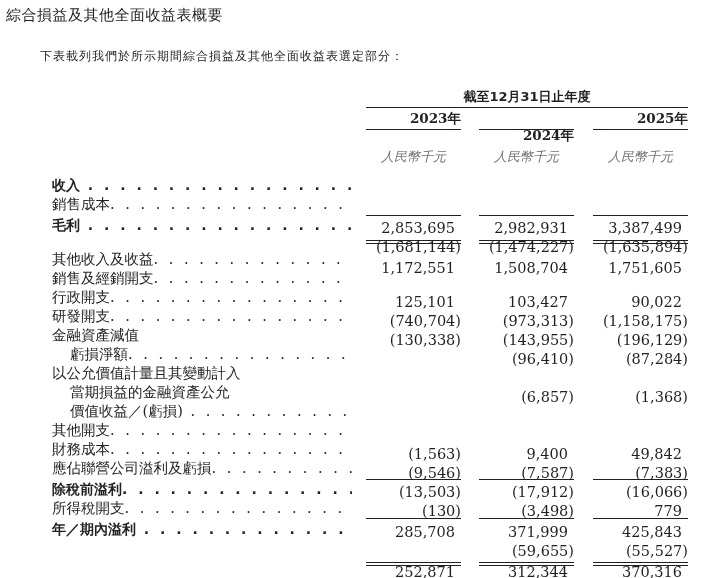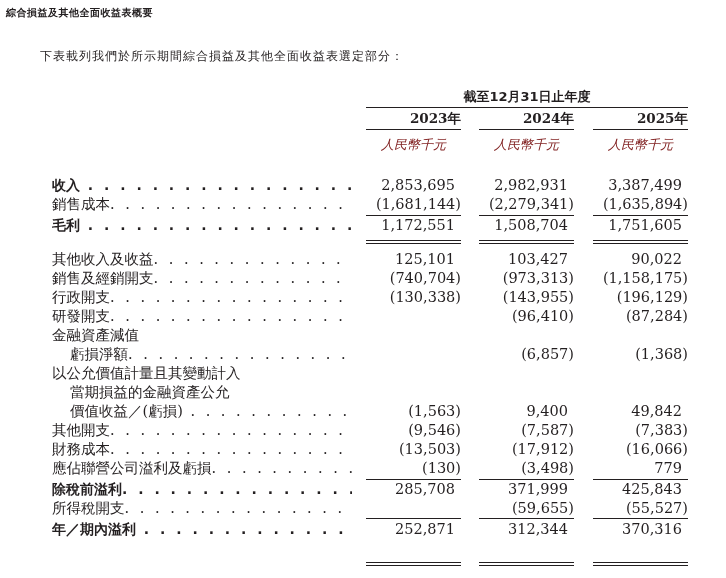"綜合損益及其他全面收益表概要" .title { font-size: 10px -> 15px; font-weight: bold -> normal }
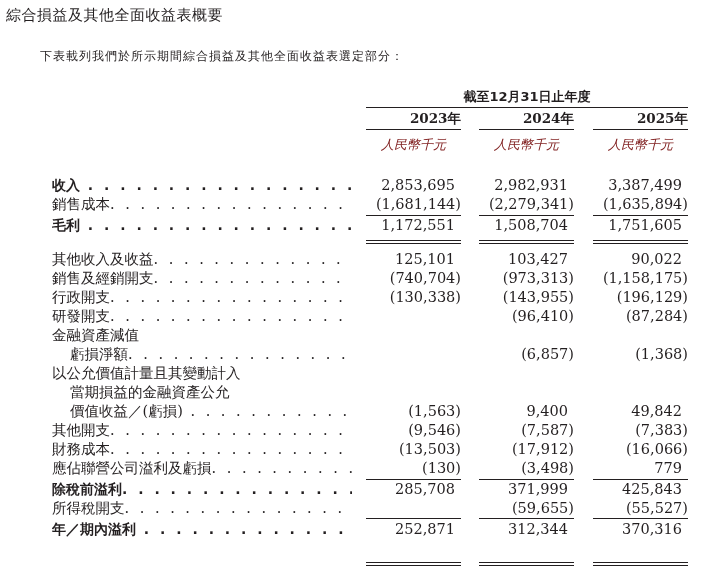"2024年" div.yr { margin-top: none -> 17px }
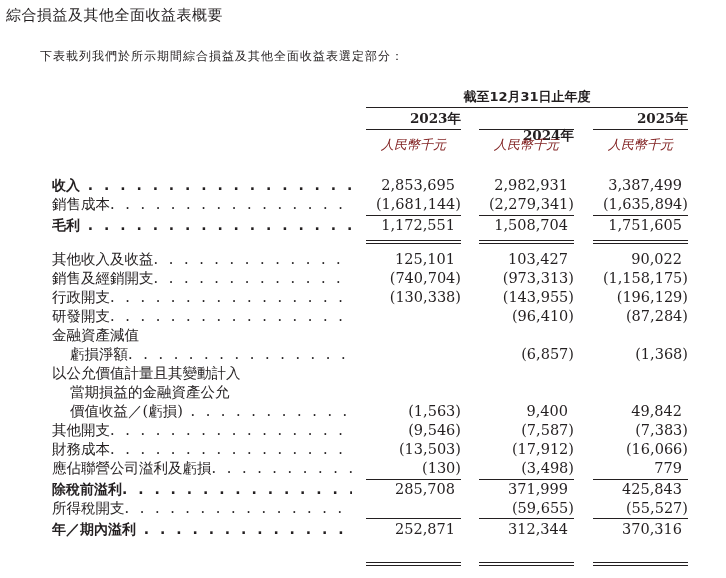"人民幣千元" .unit { color: #7f1d1d -> #737373; top: 136px -> 148px }
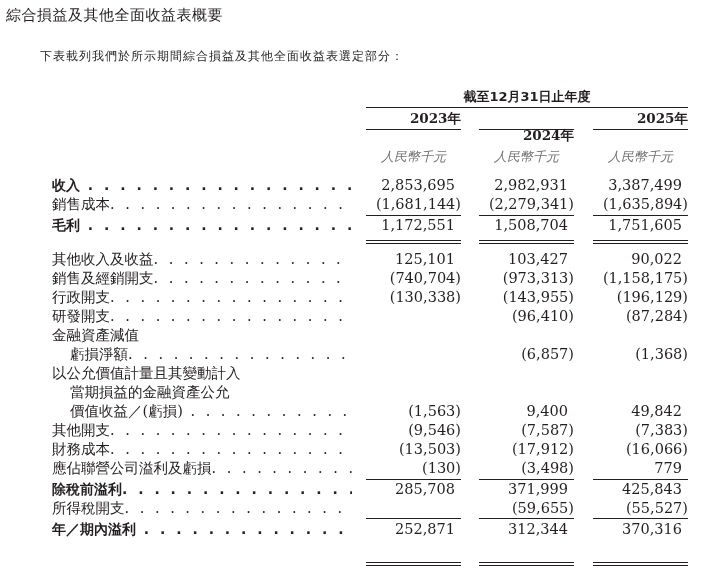"2,853,695" .num { margin-top: none -> 43px }
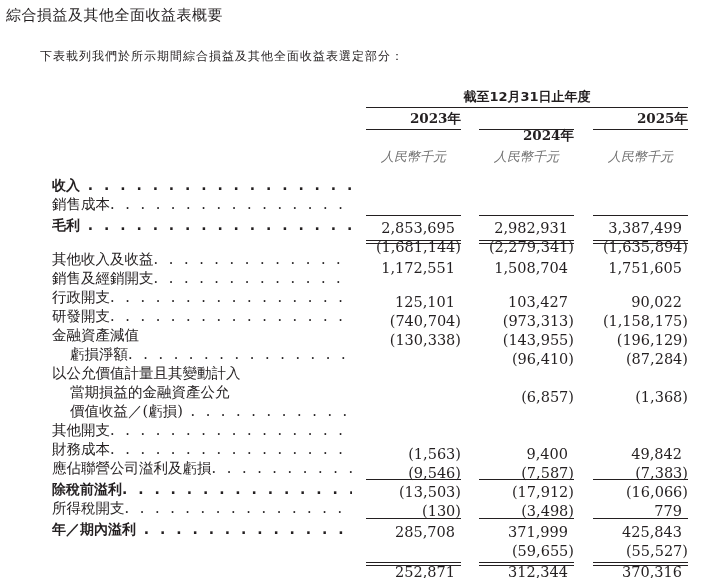"(2,279,341)" div.num { text: 2,279,341 -> 1,474,227 }
